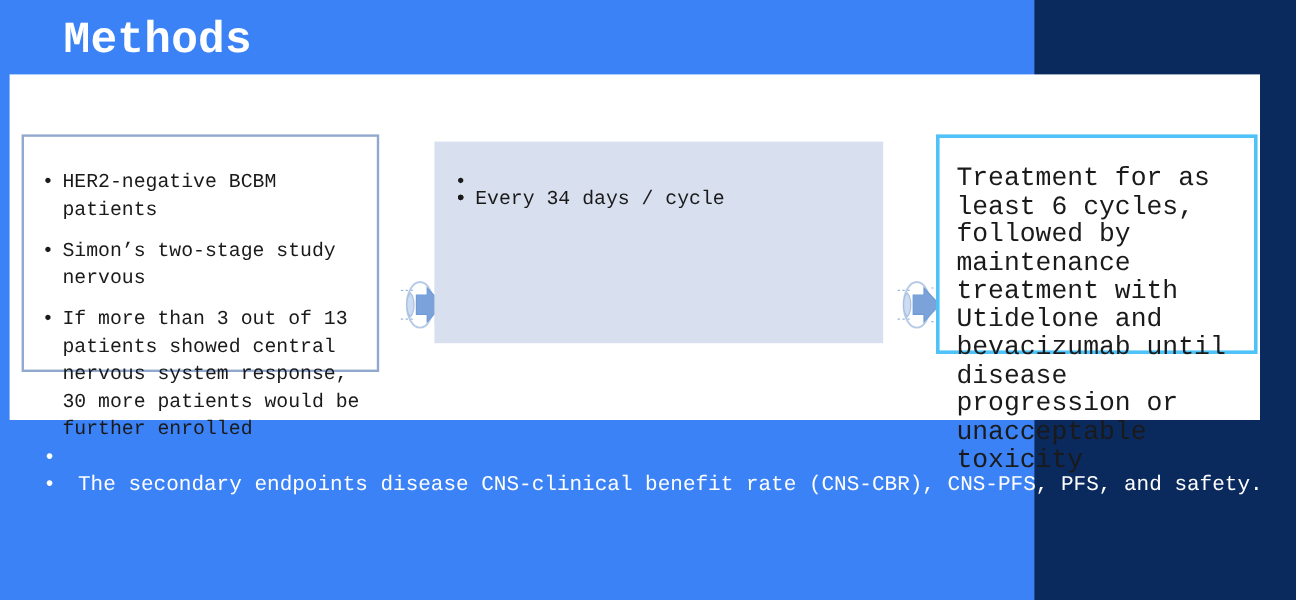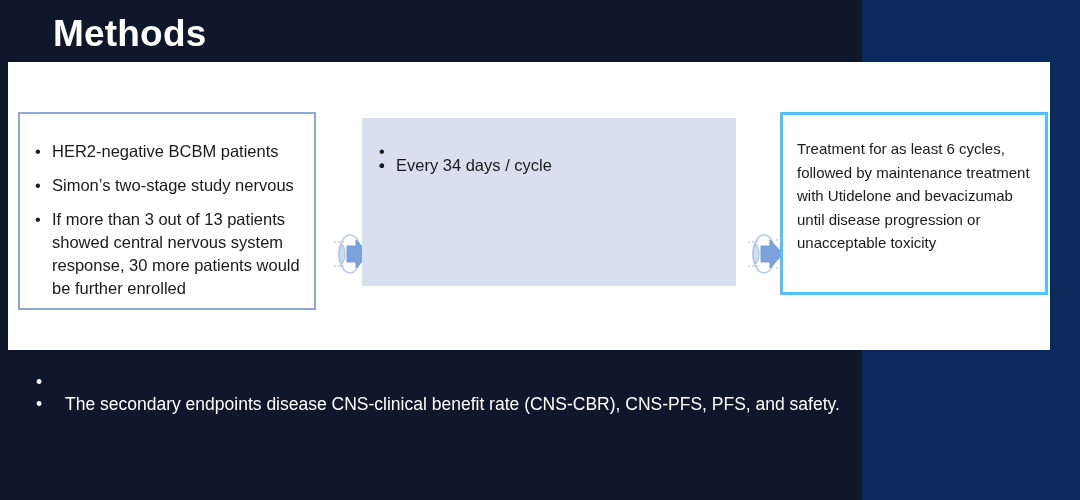"Methods" #slide { background: #0f172a -> #3b82f6; font-family: none -> Liberation Mono, monospace }
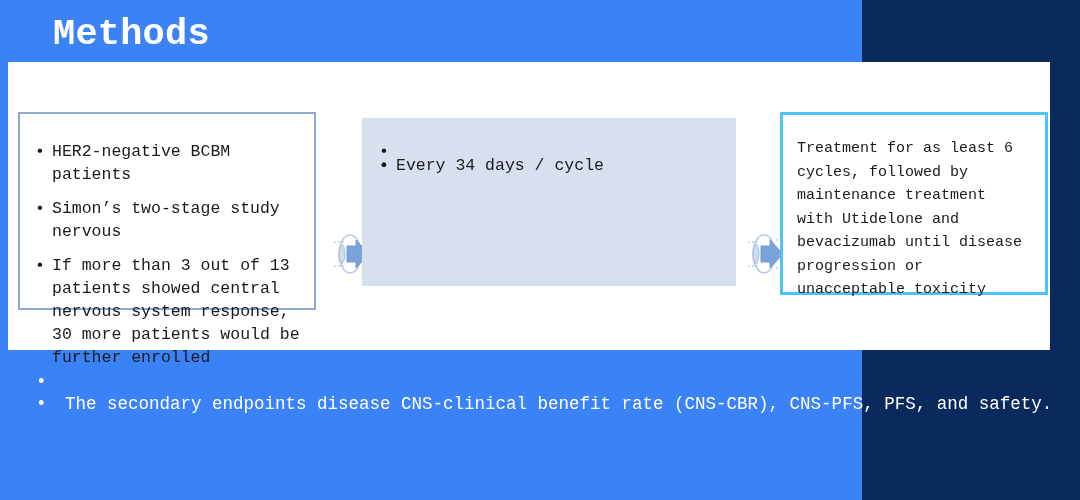"Treatment for as least 6" .para-text { font-size: 15px -> 22px }
